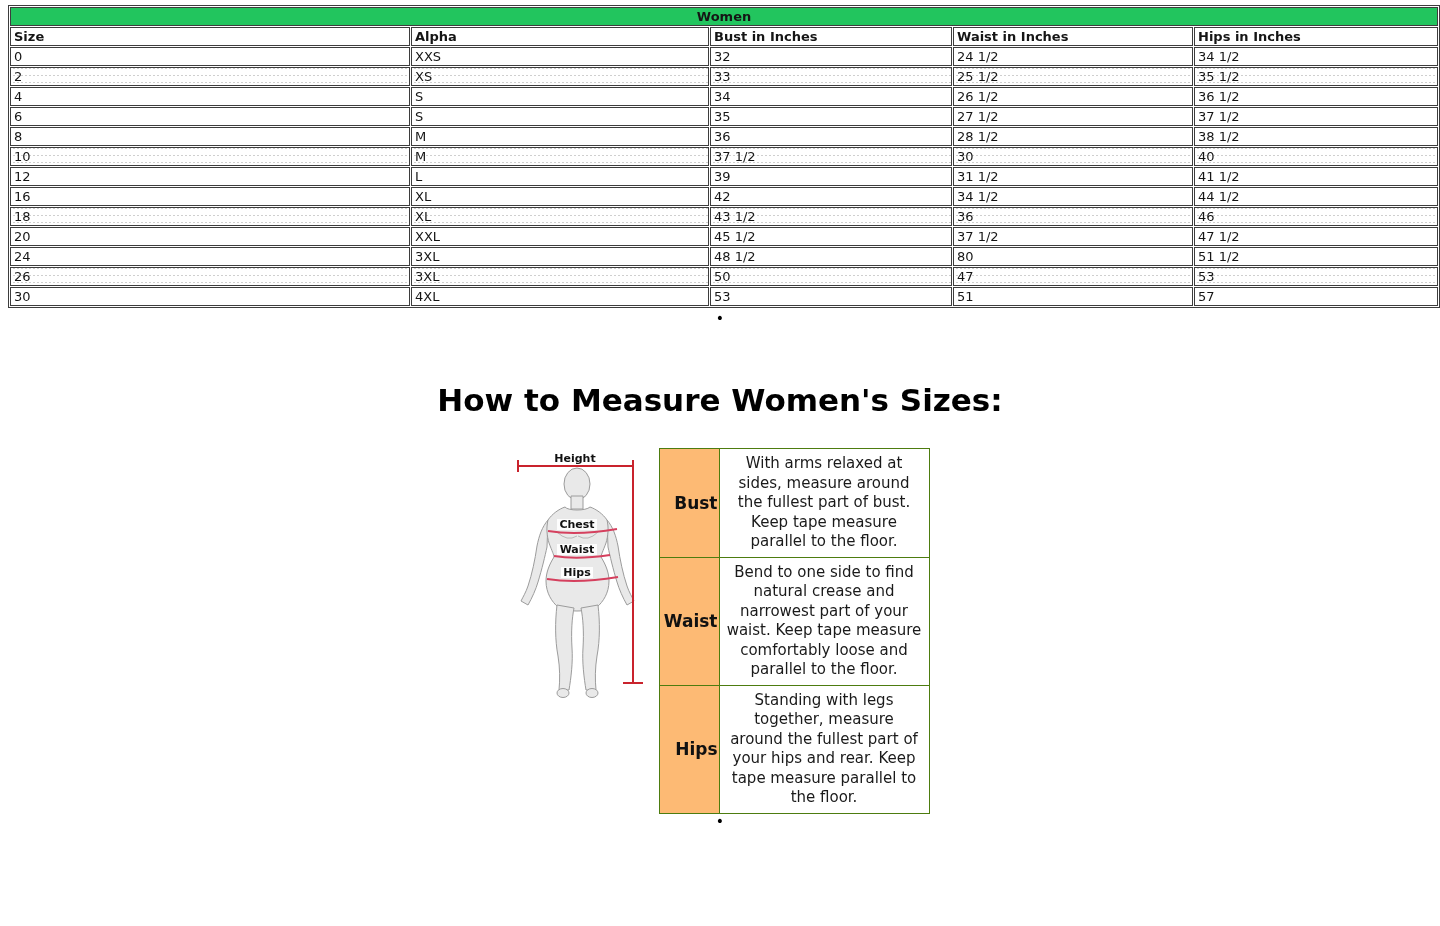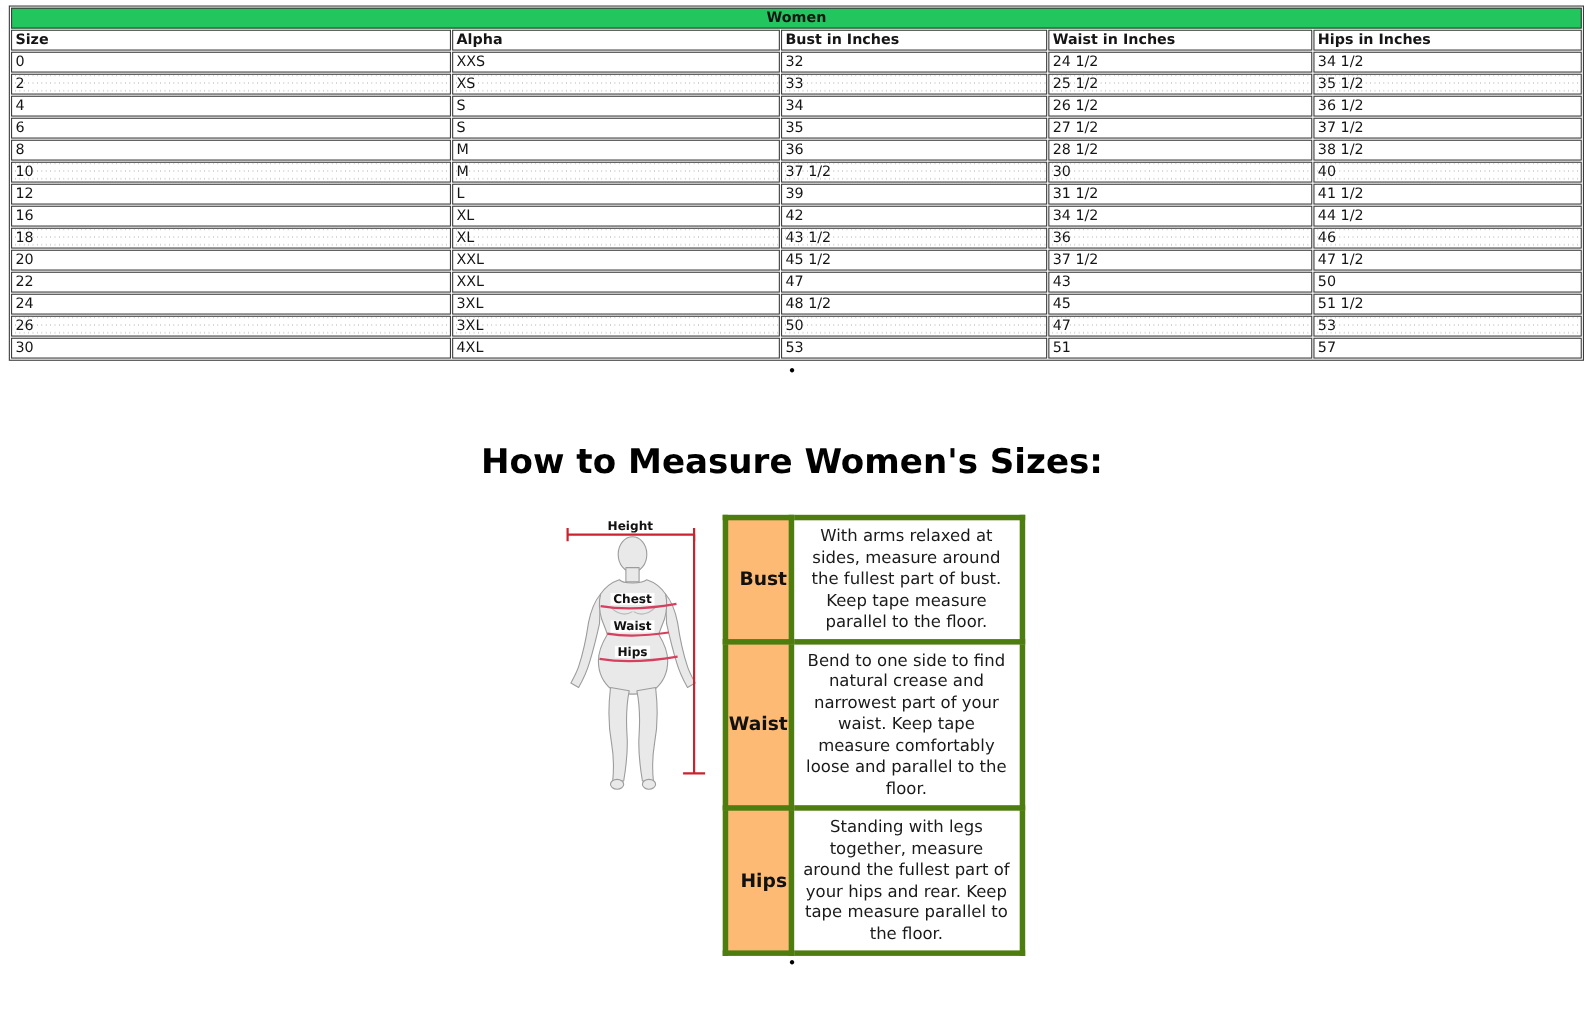"22" tr { html: <tr> <td>22</td> <td>XXL</td> <td>47</td> <td>43</td> <td>50</td> </tr> -> none }
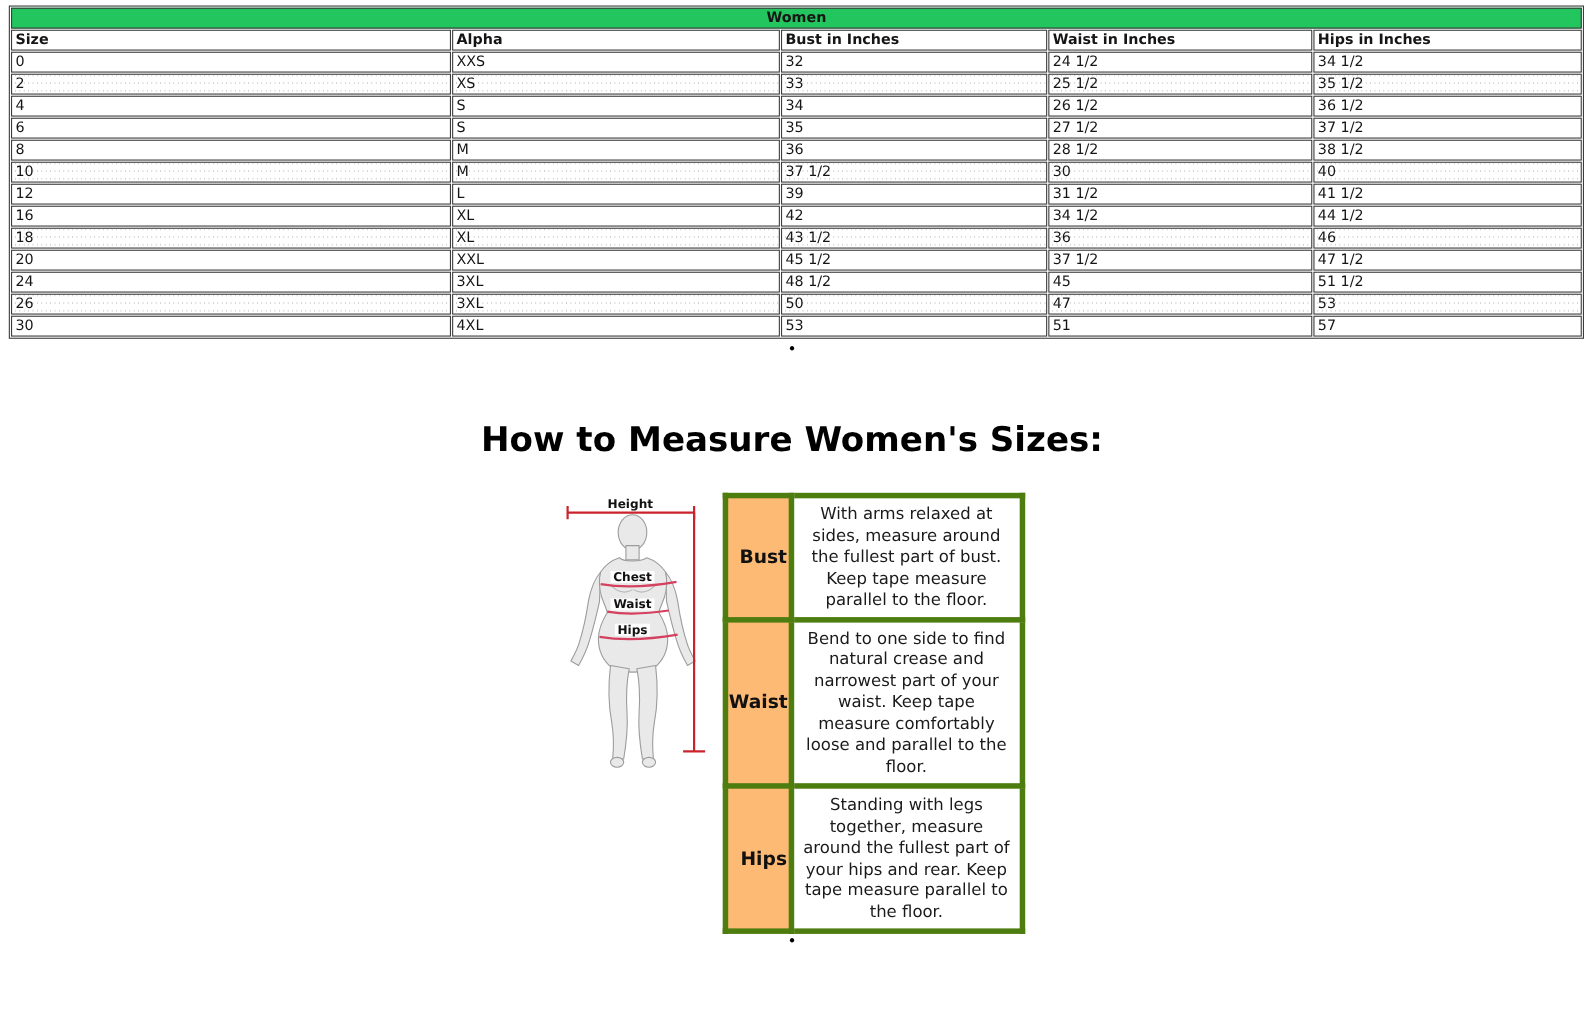"45" td { text: 45 -> 80 }
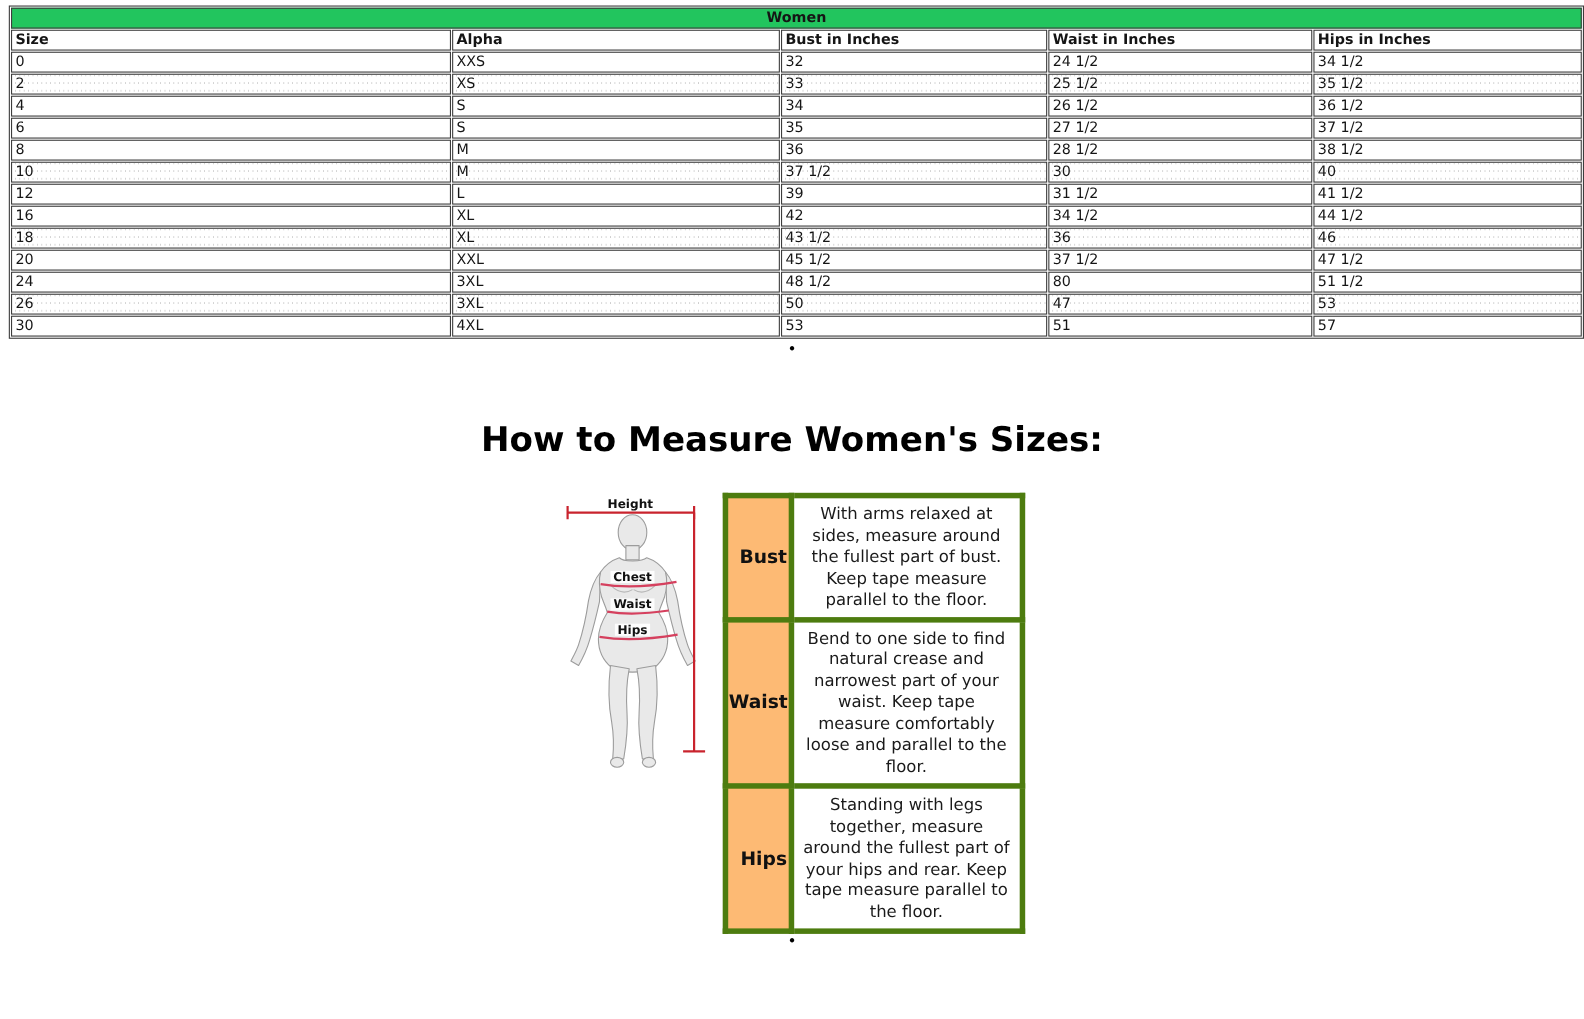"With arms relaxed at sides," .measure-table td { border: 5px solid #4d7c0f -> 1px solid #4d7c0f }
